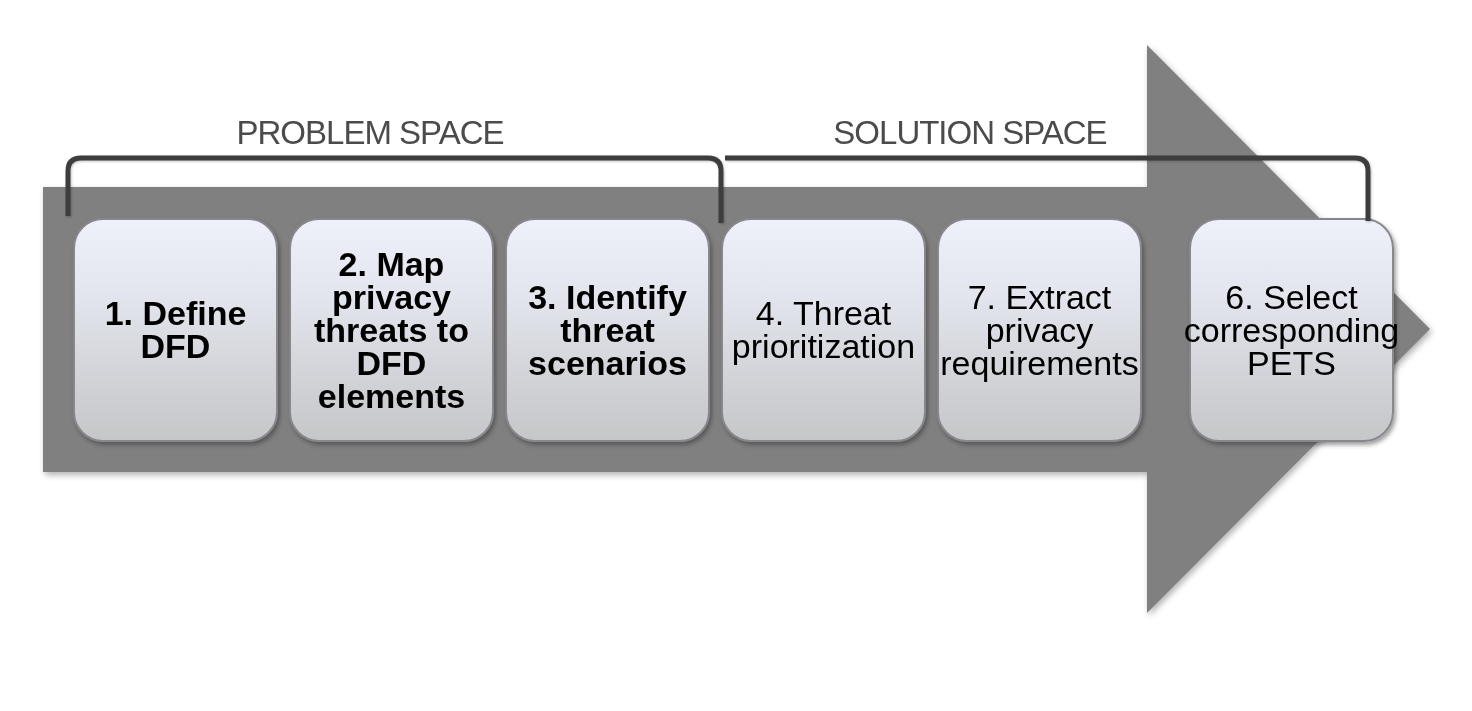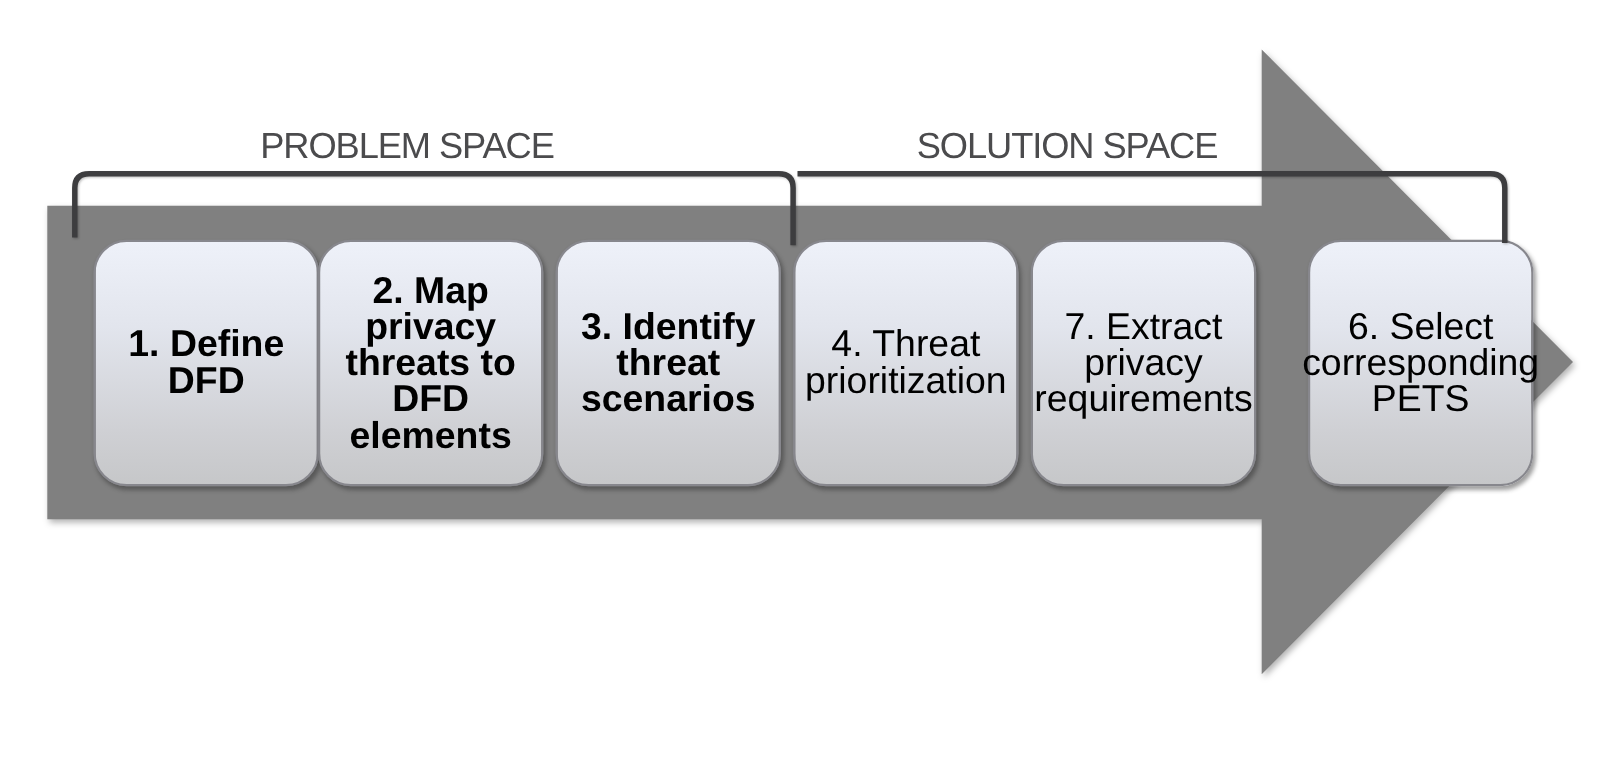"1. Define DFD" #step-1 { left: 85px -> 73px }
